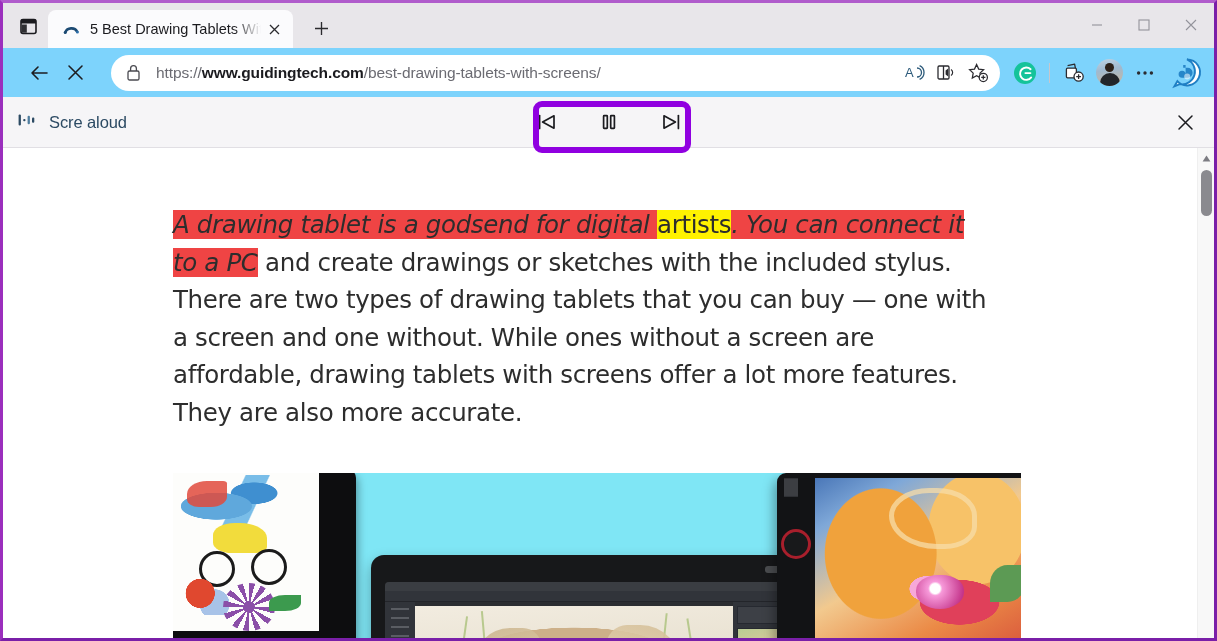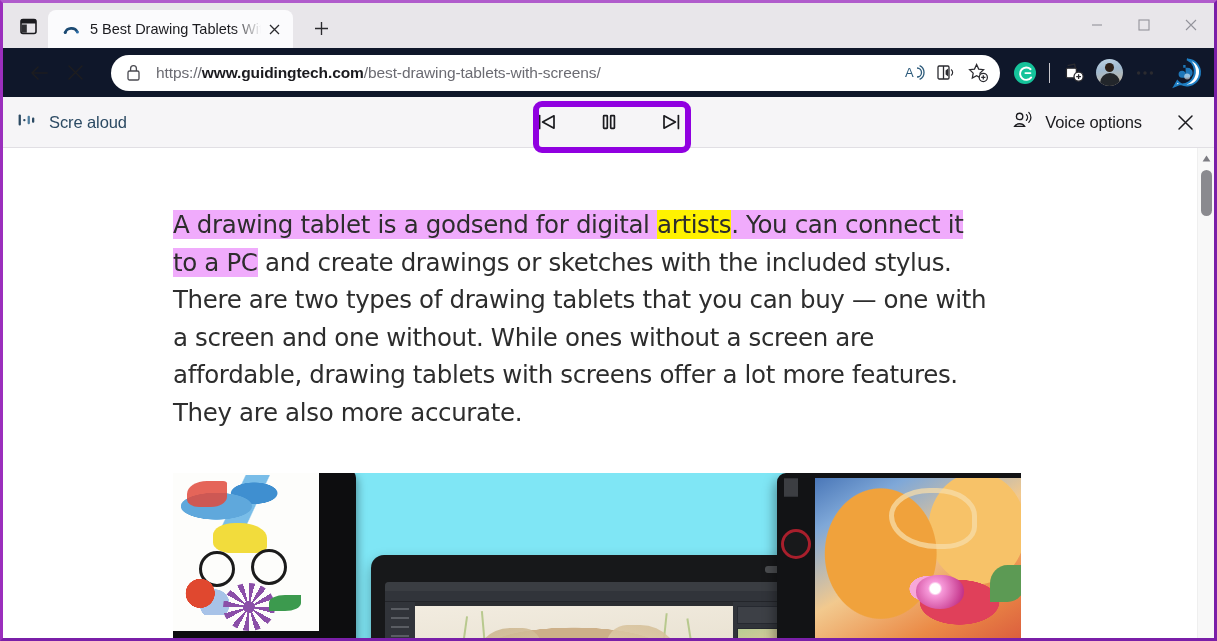"https://www.guidingtech.com/best-drawing" #navbar { background: #0f172a -> #7dd3fc }
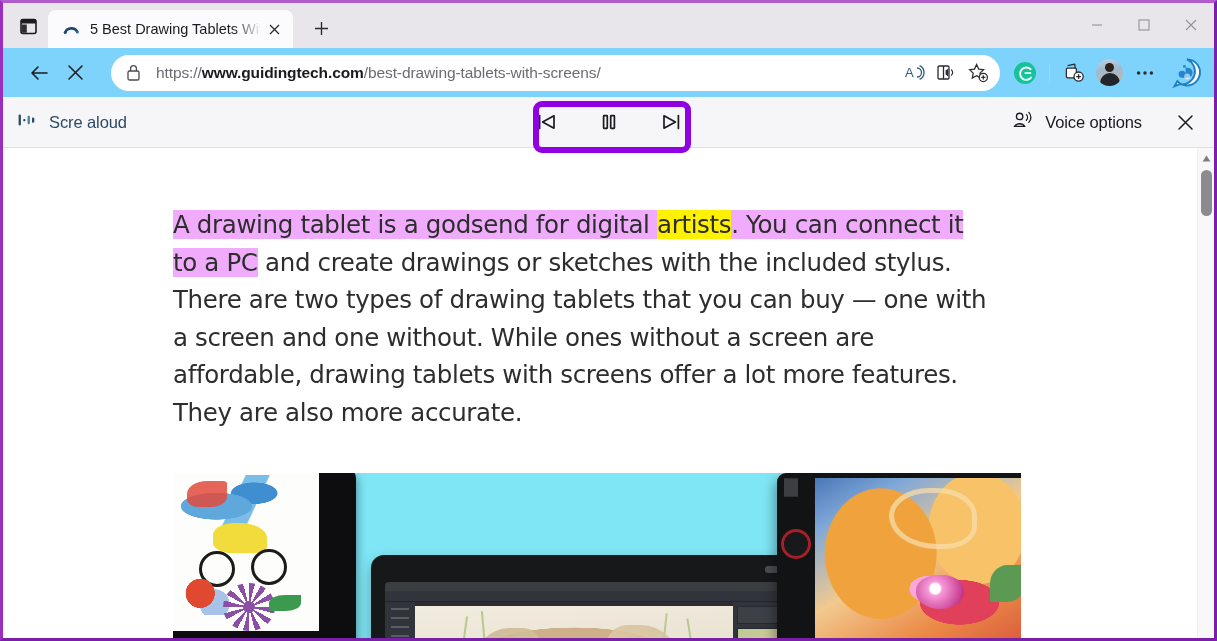"Voice options" div { html: <div> <span> <svg> <circle></circle> <path></path> <path></path> <path></path> </svg> </span> <span>Voice options</span> </div> -> none }
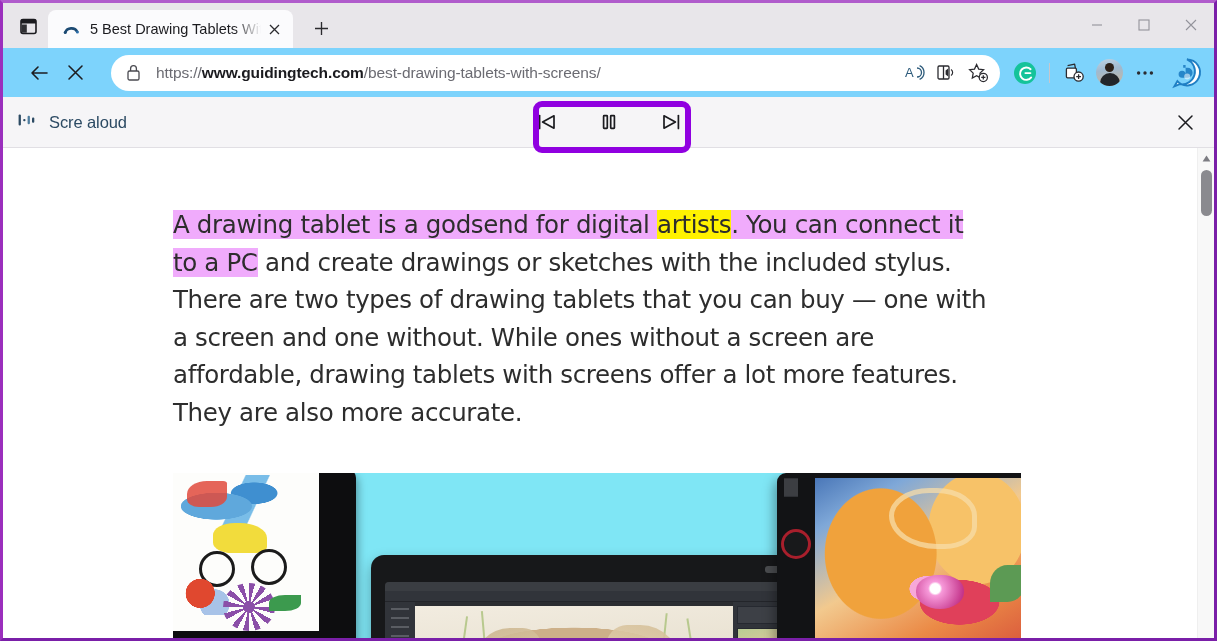"A drawing tablet is a" #paragraph .sent-hl { background: #f0abfc -> #ef4444; font-style: none -> italic }
